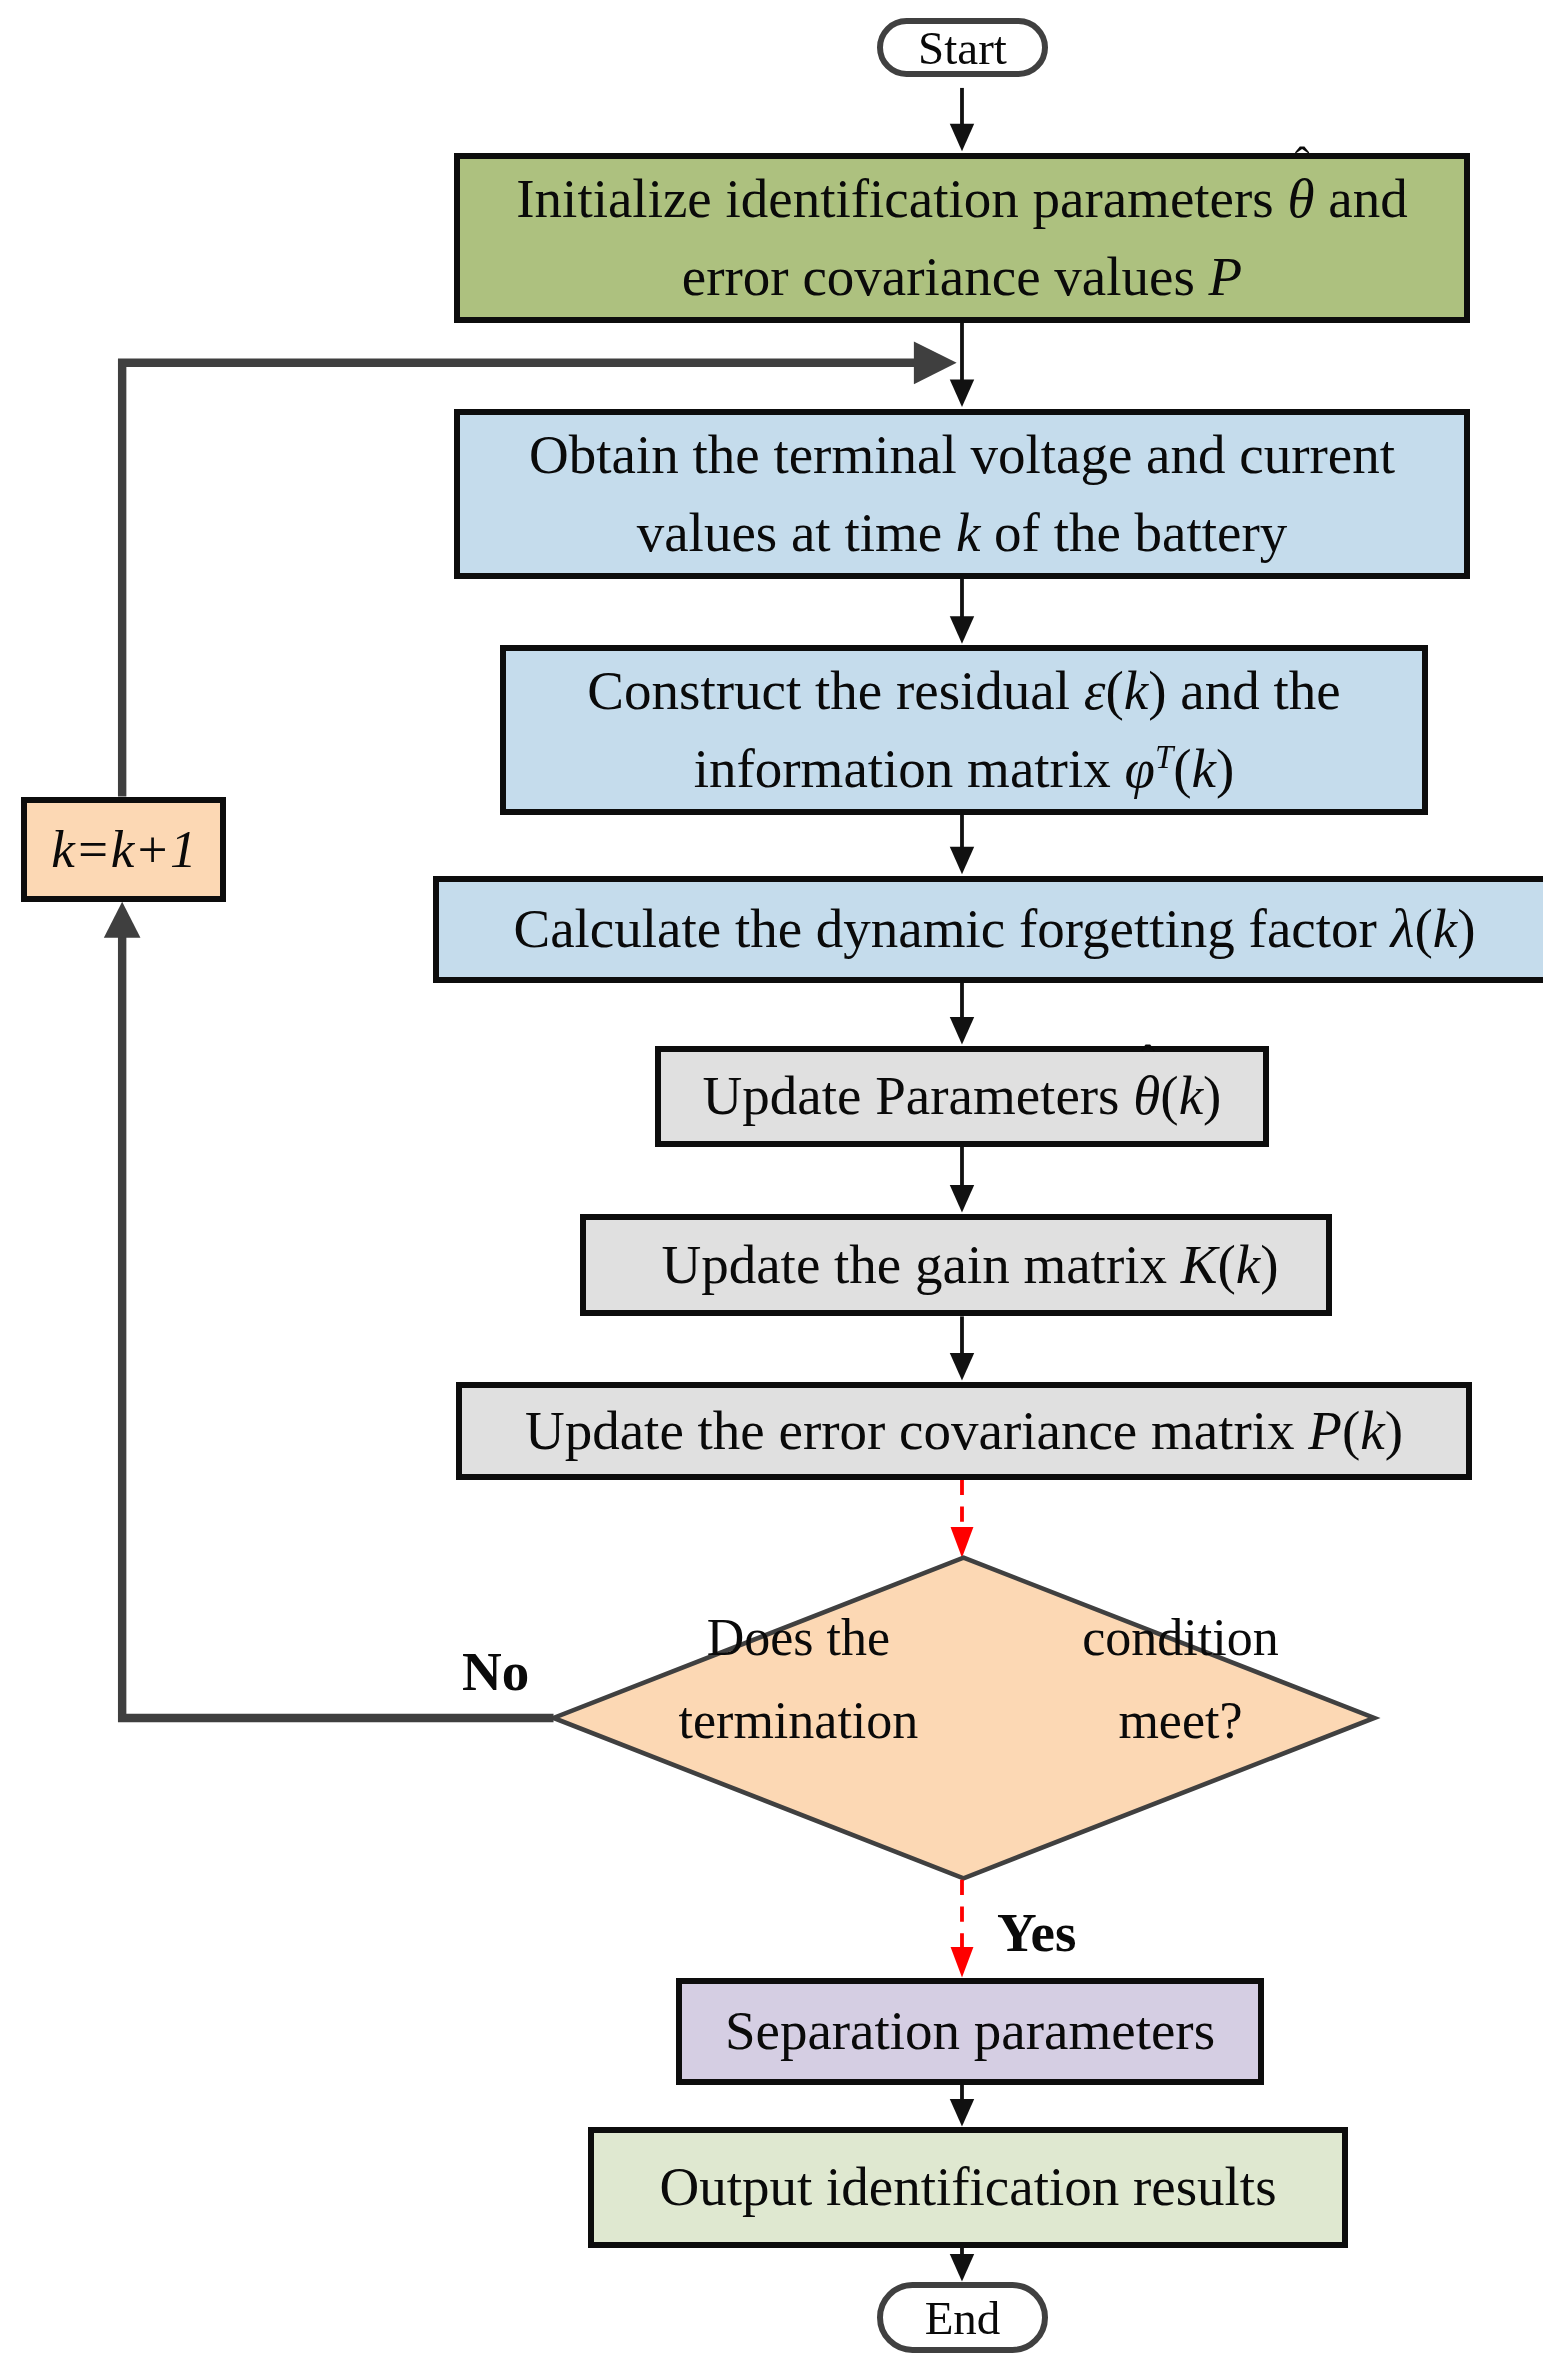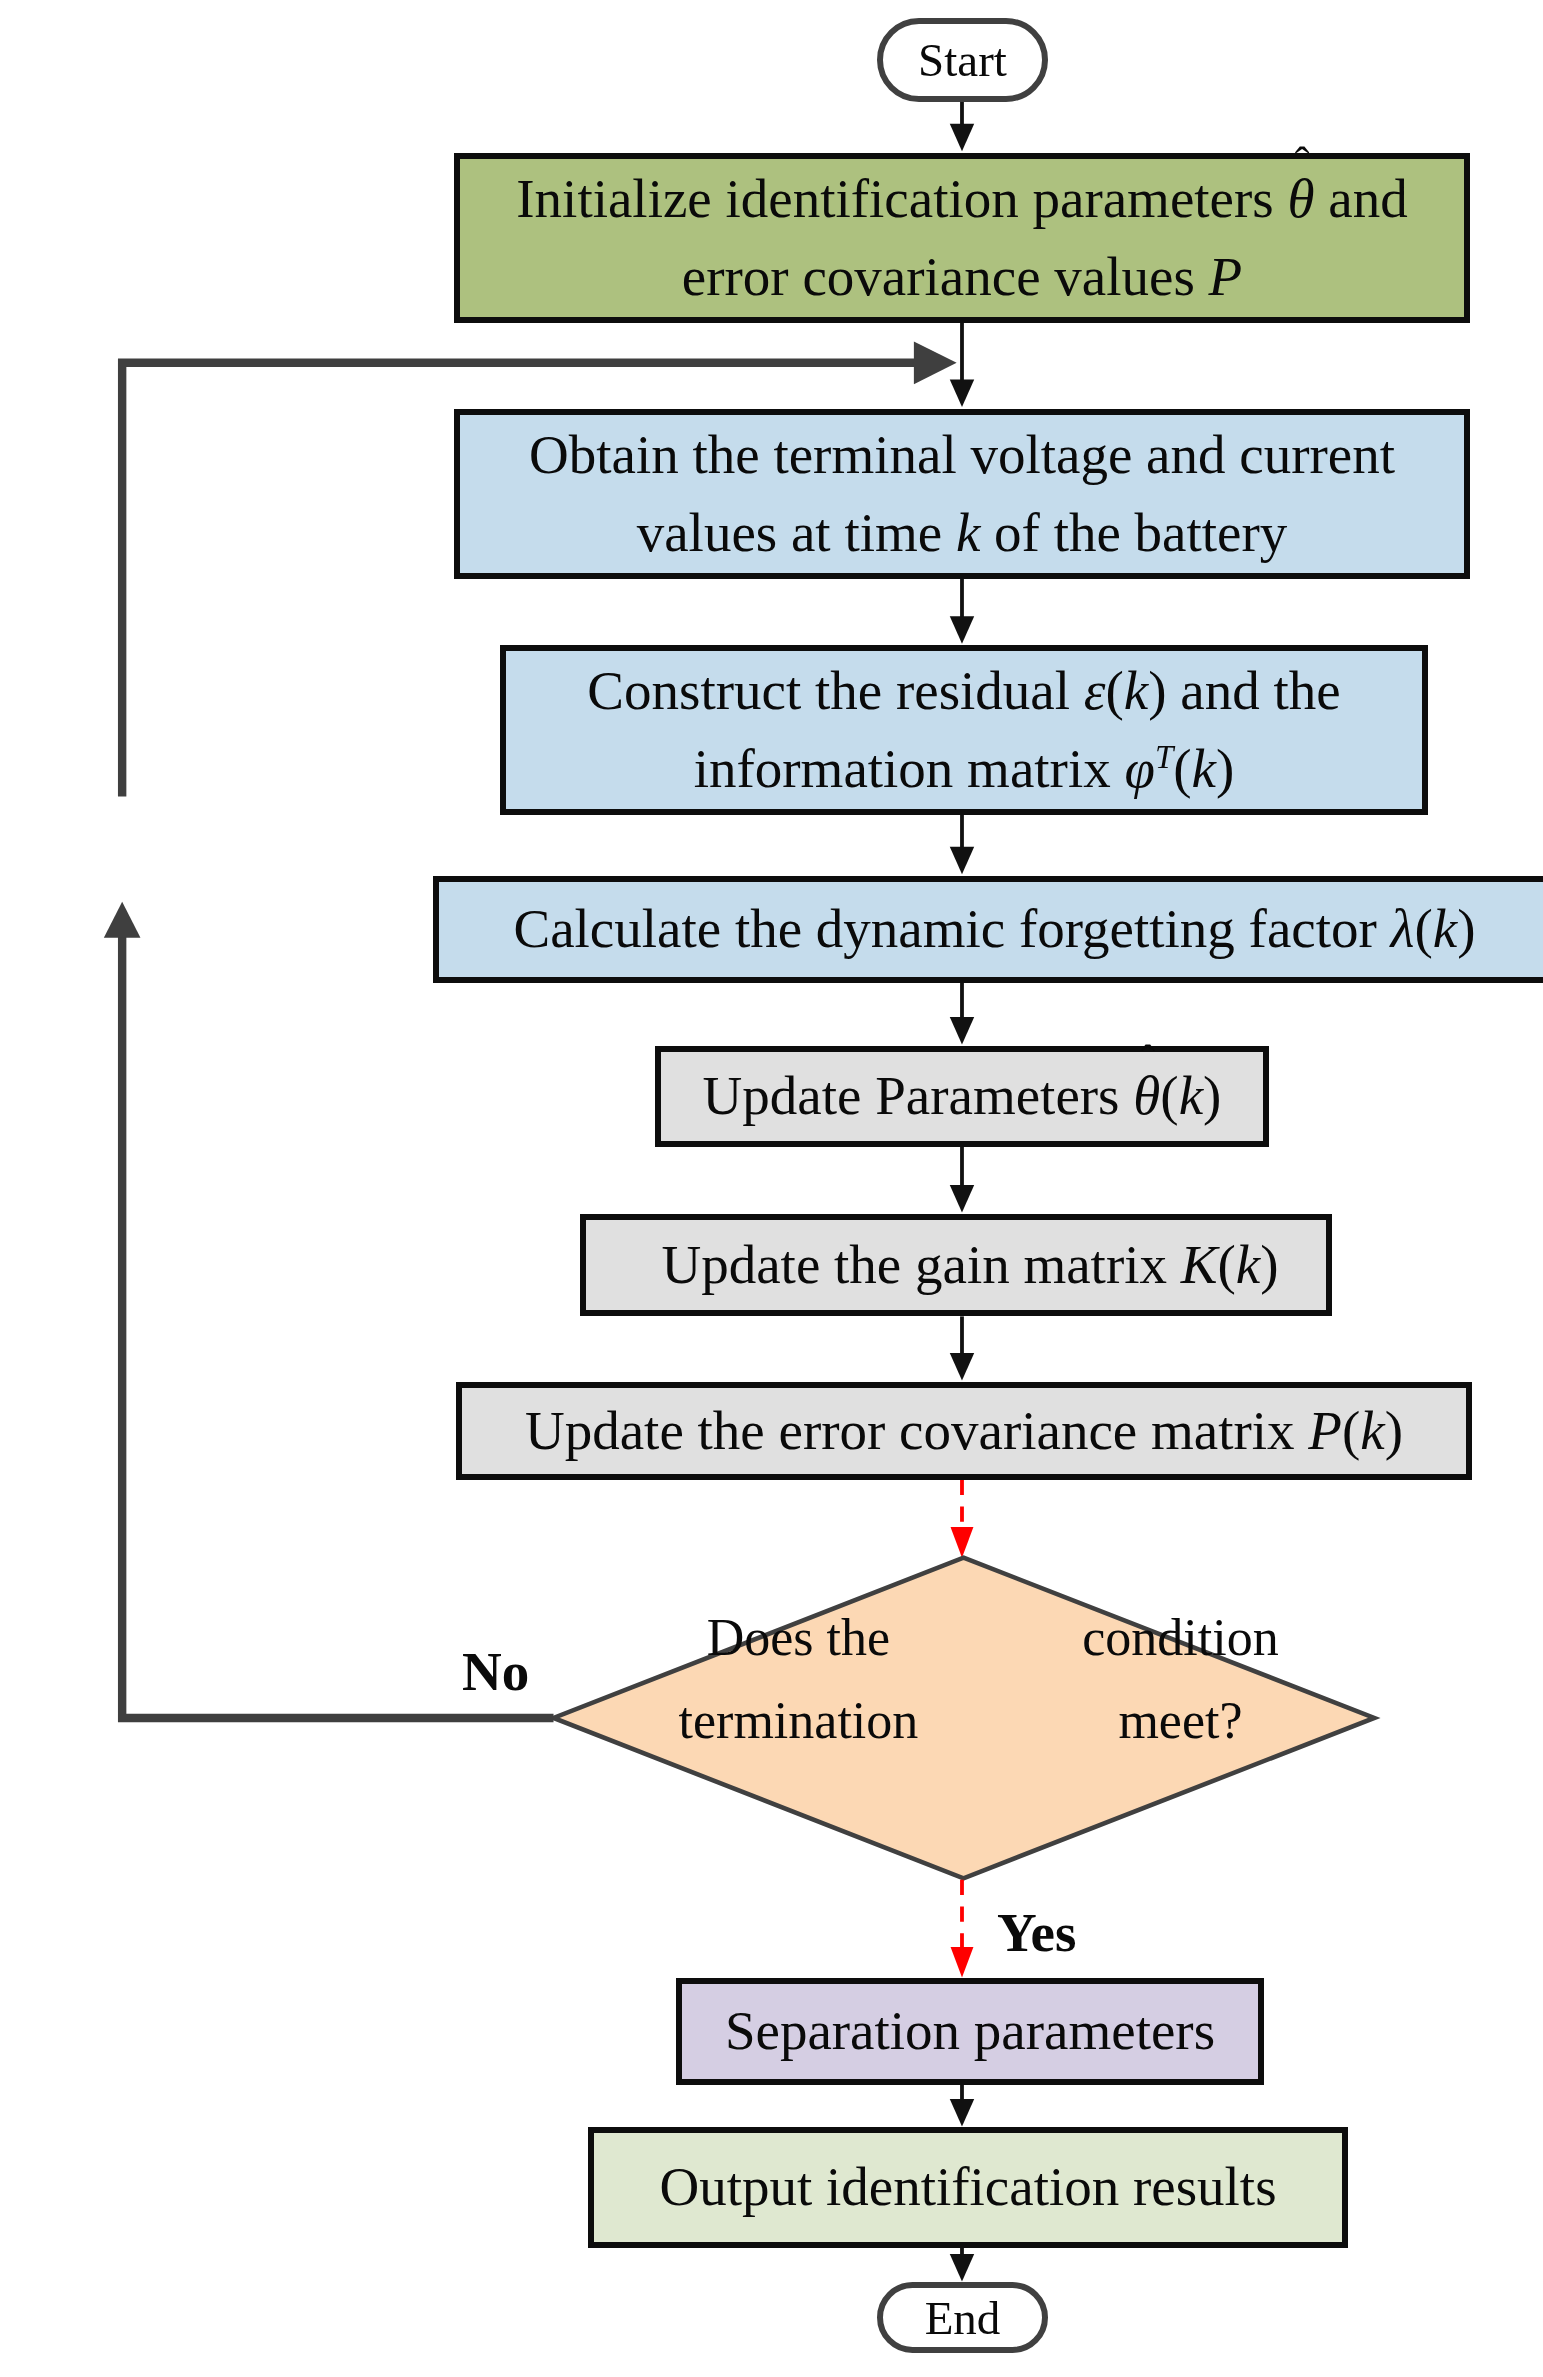"Start" div.terminal { height: 84px -> 59px }
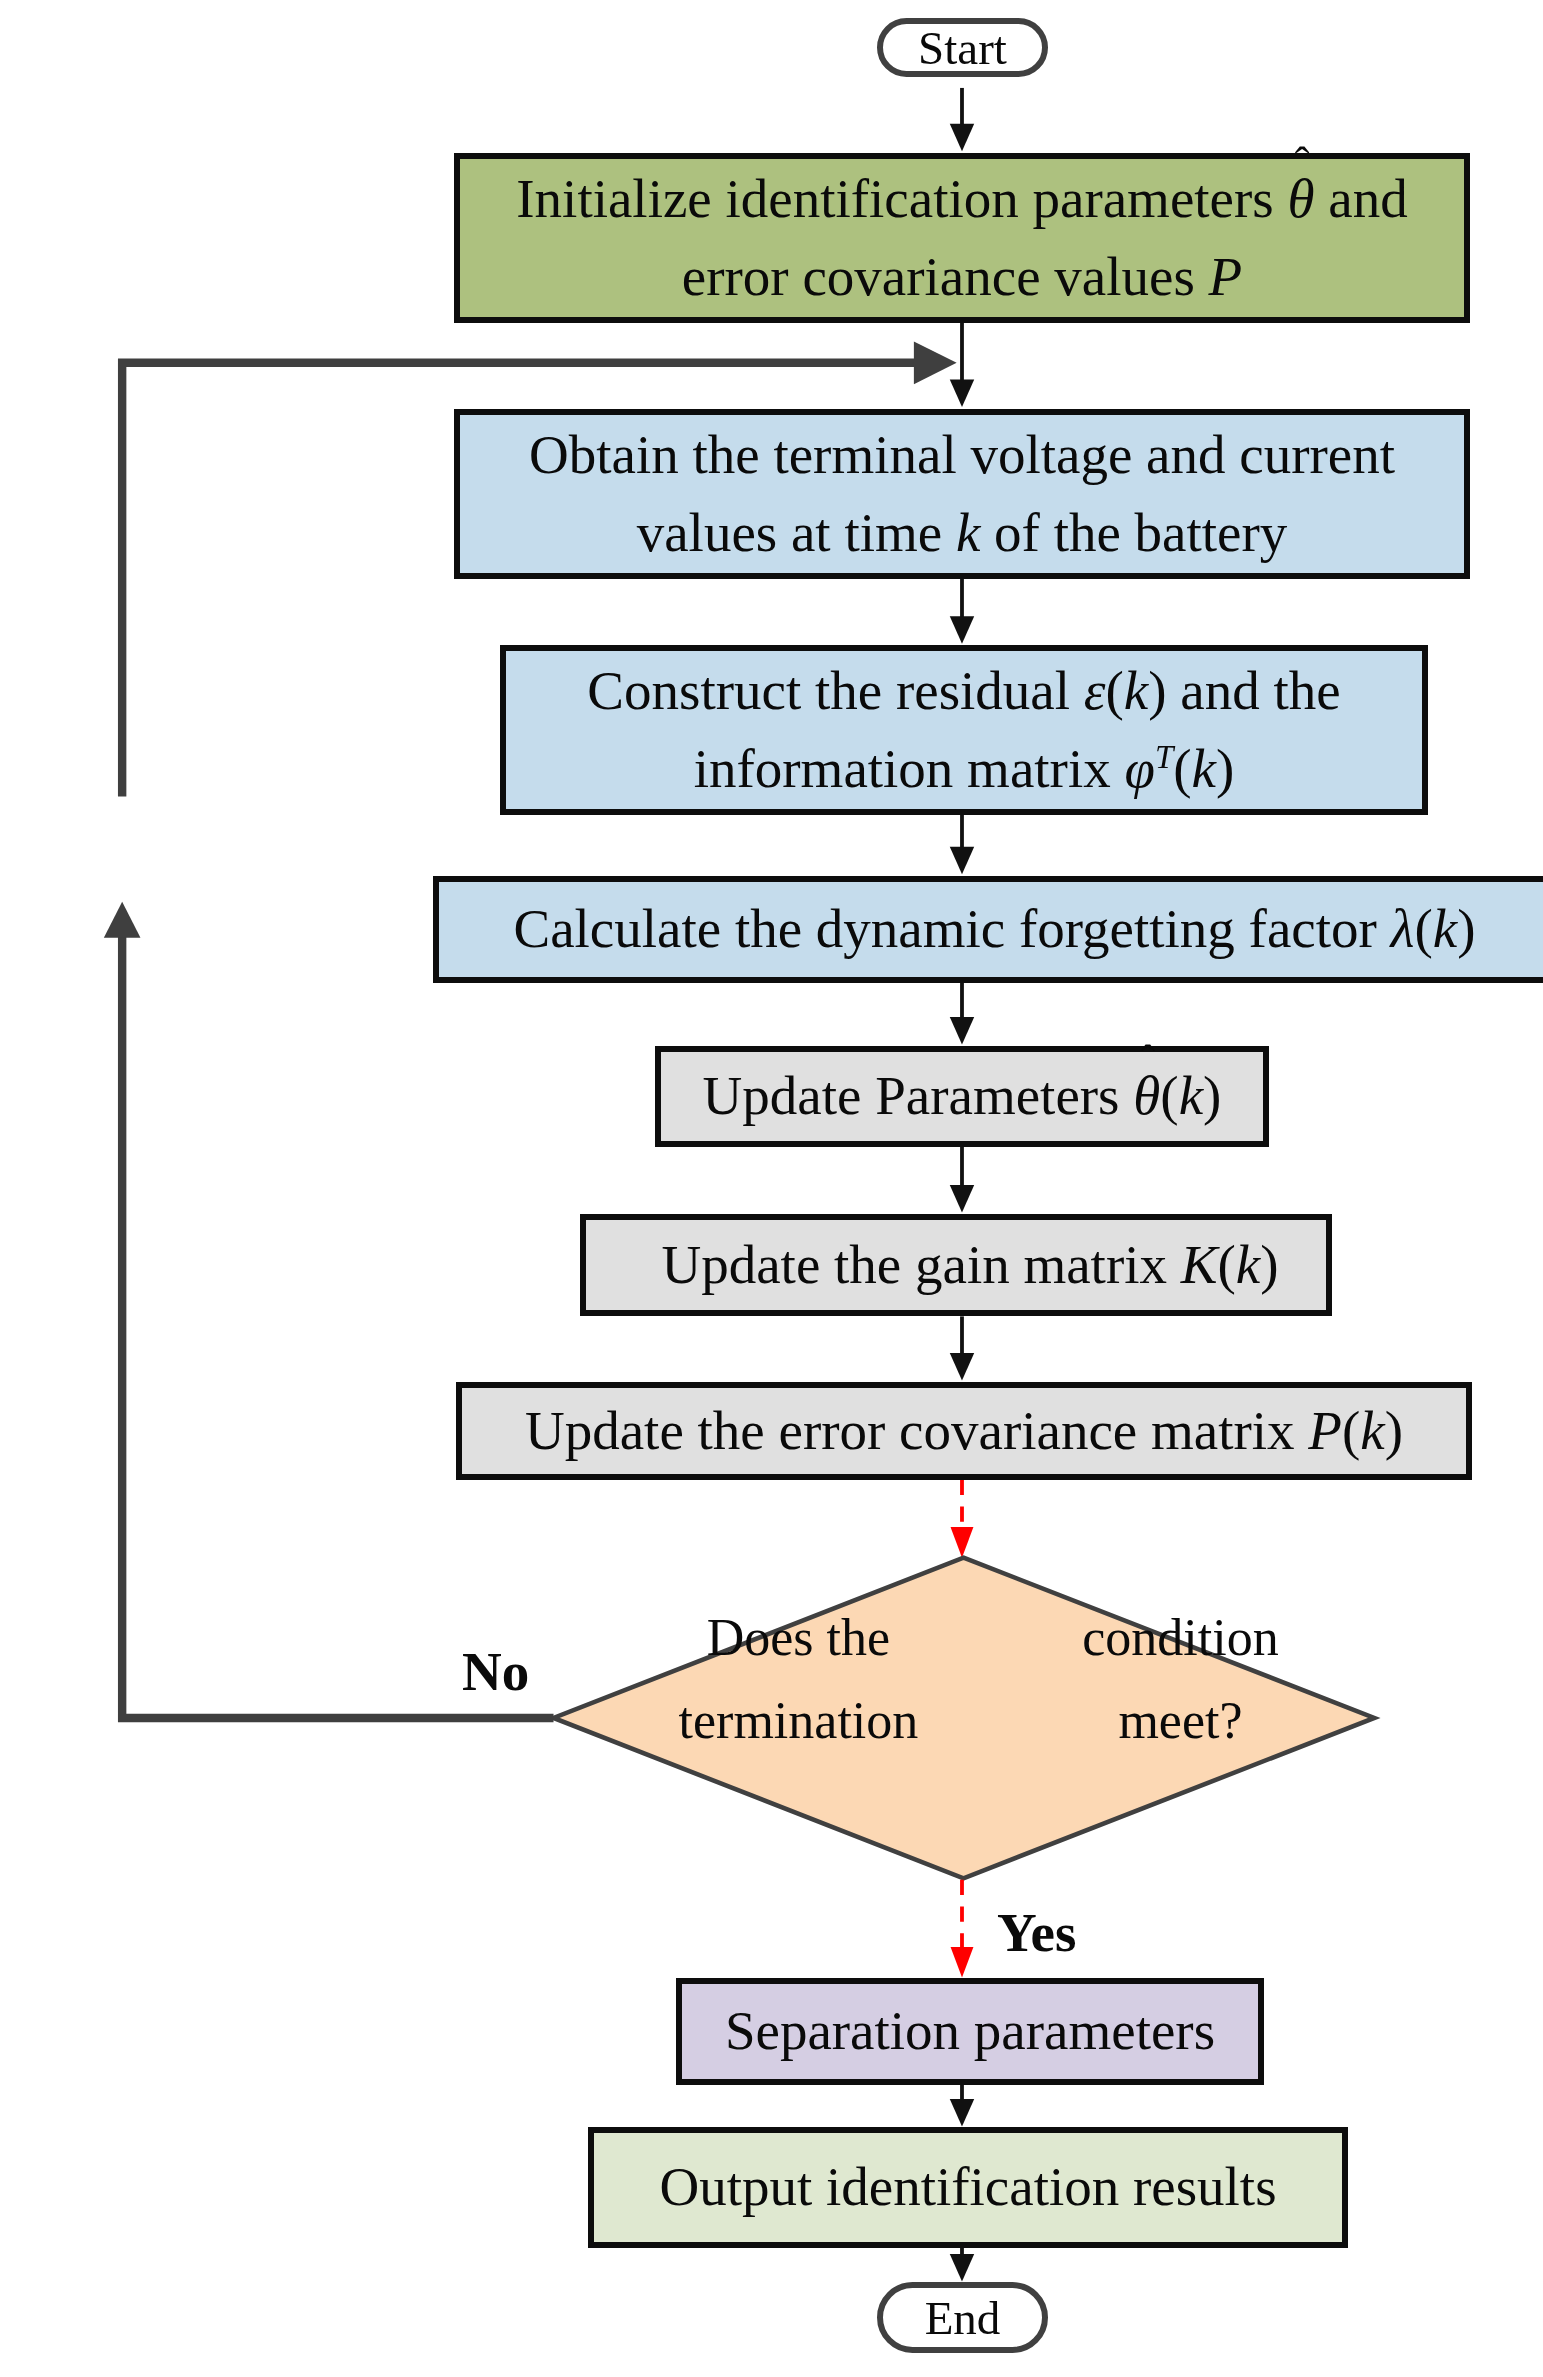"k=k+1" div.node { html: none -> <div> <div><span>k=k+1</span></div> </div> }
